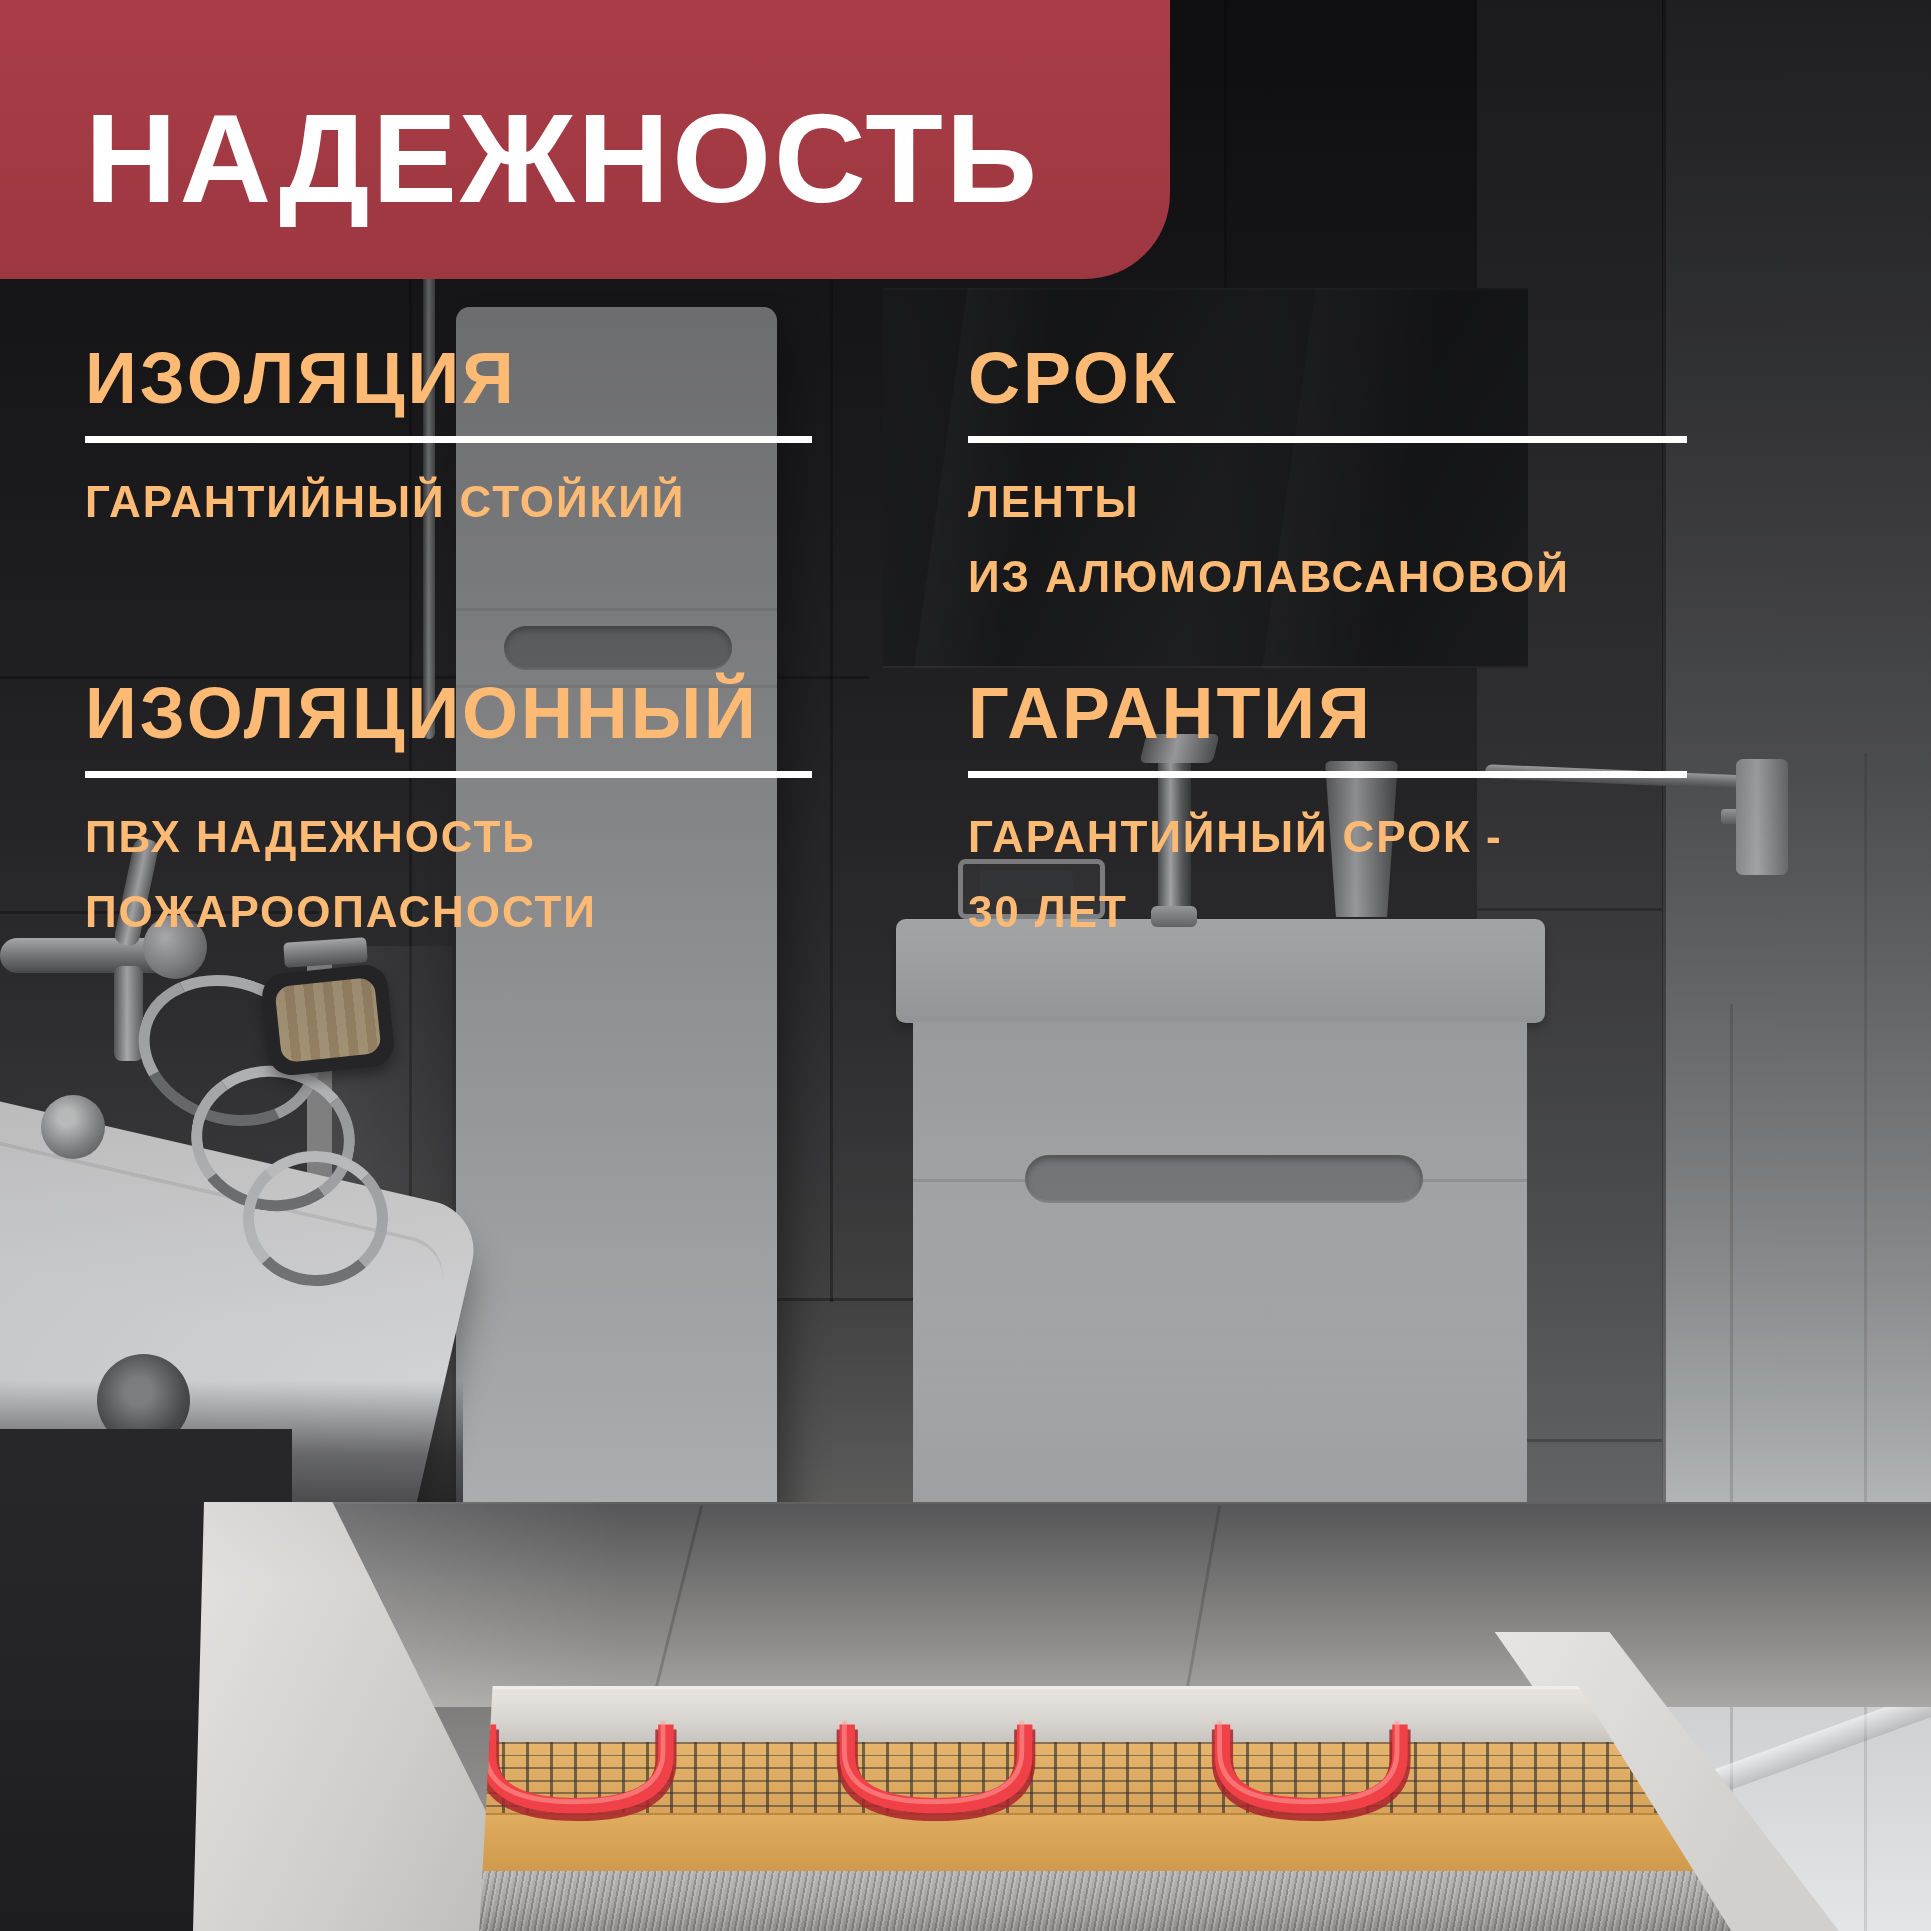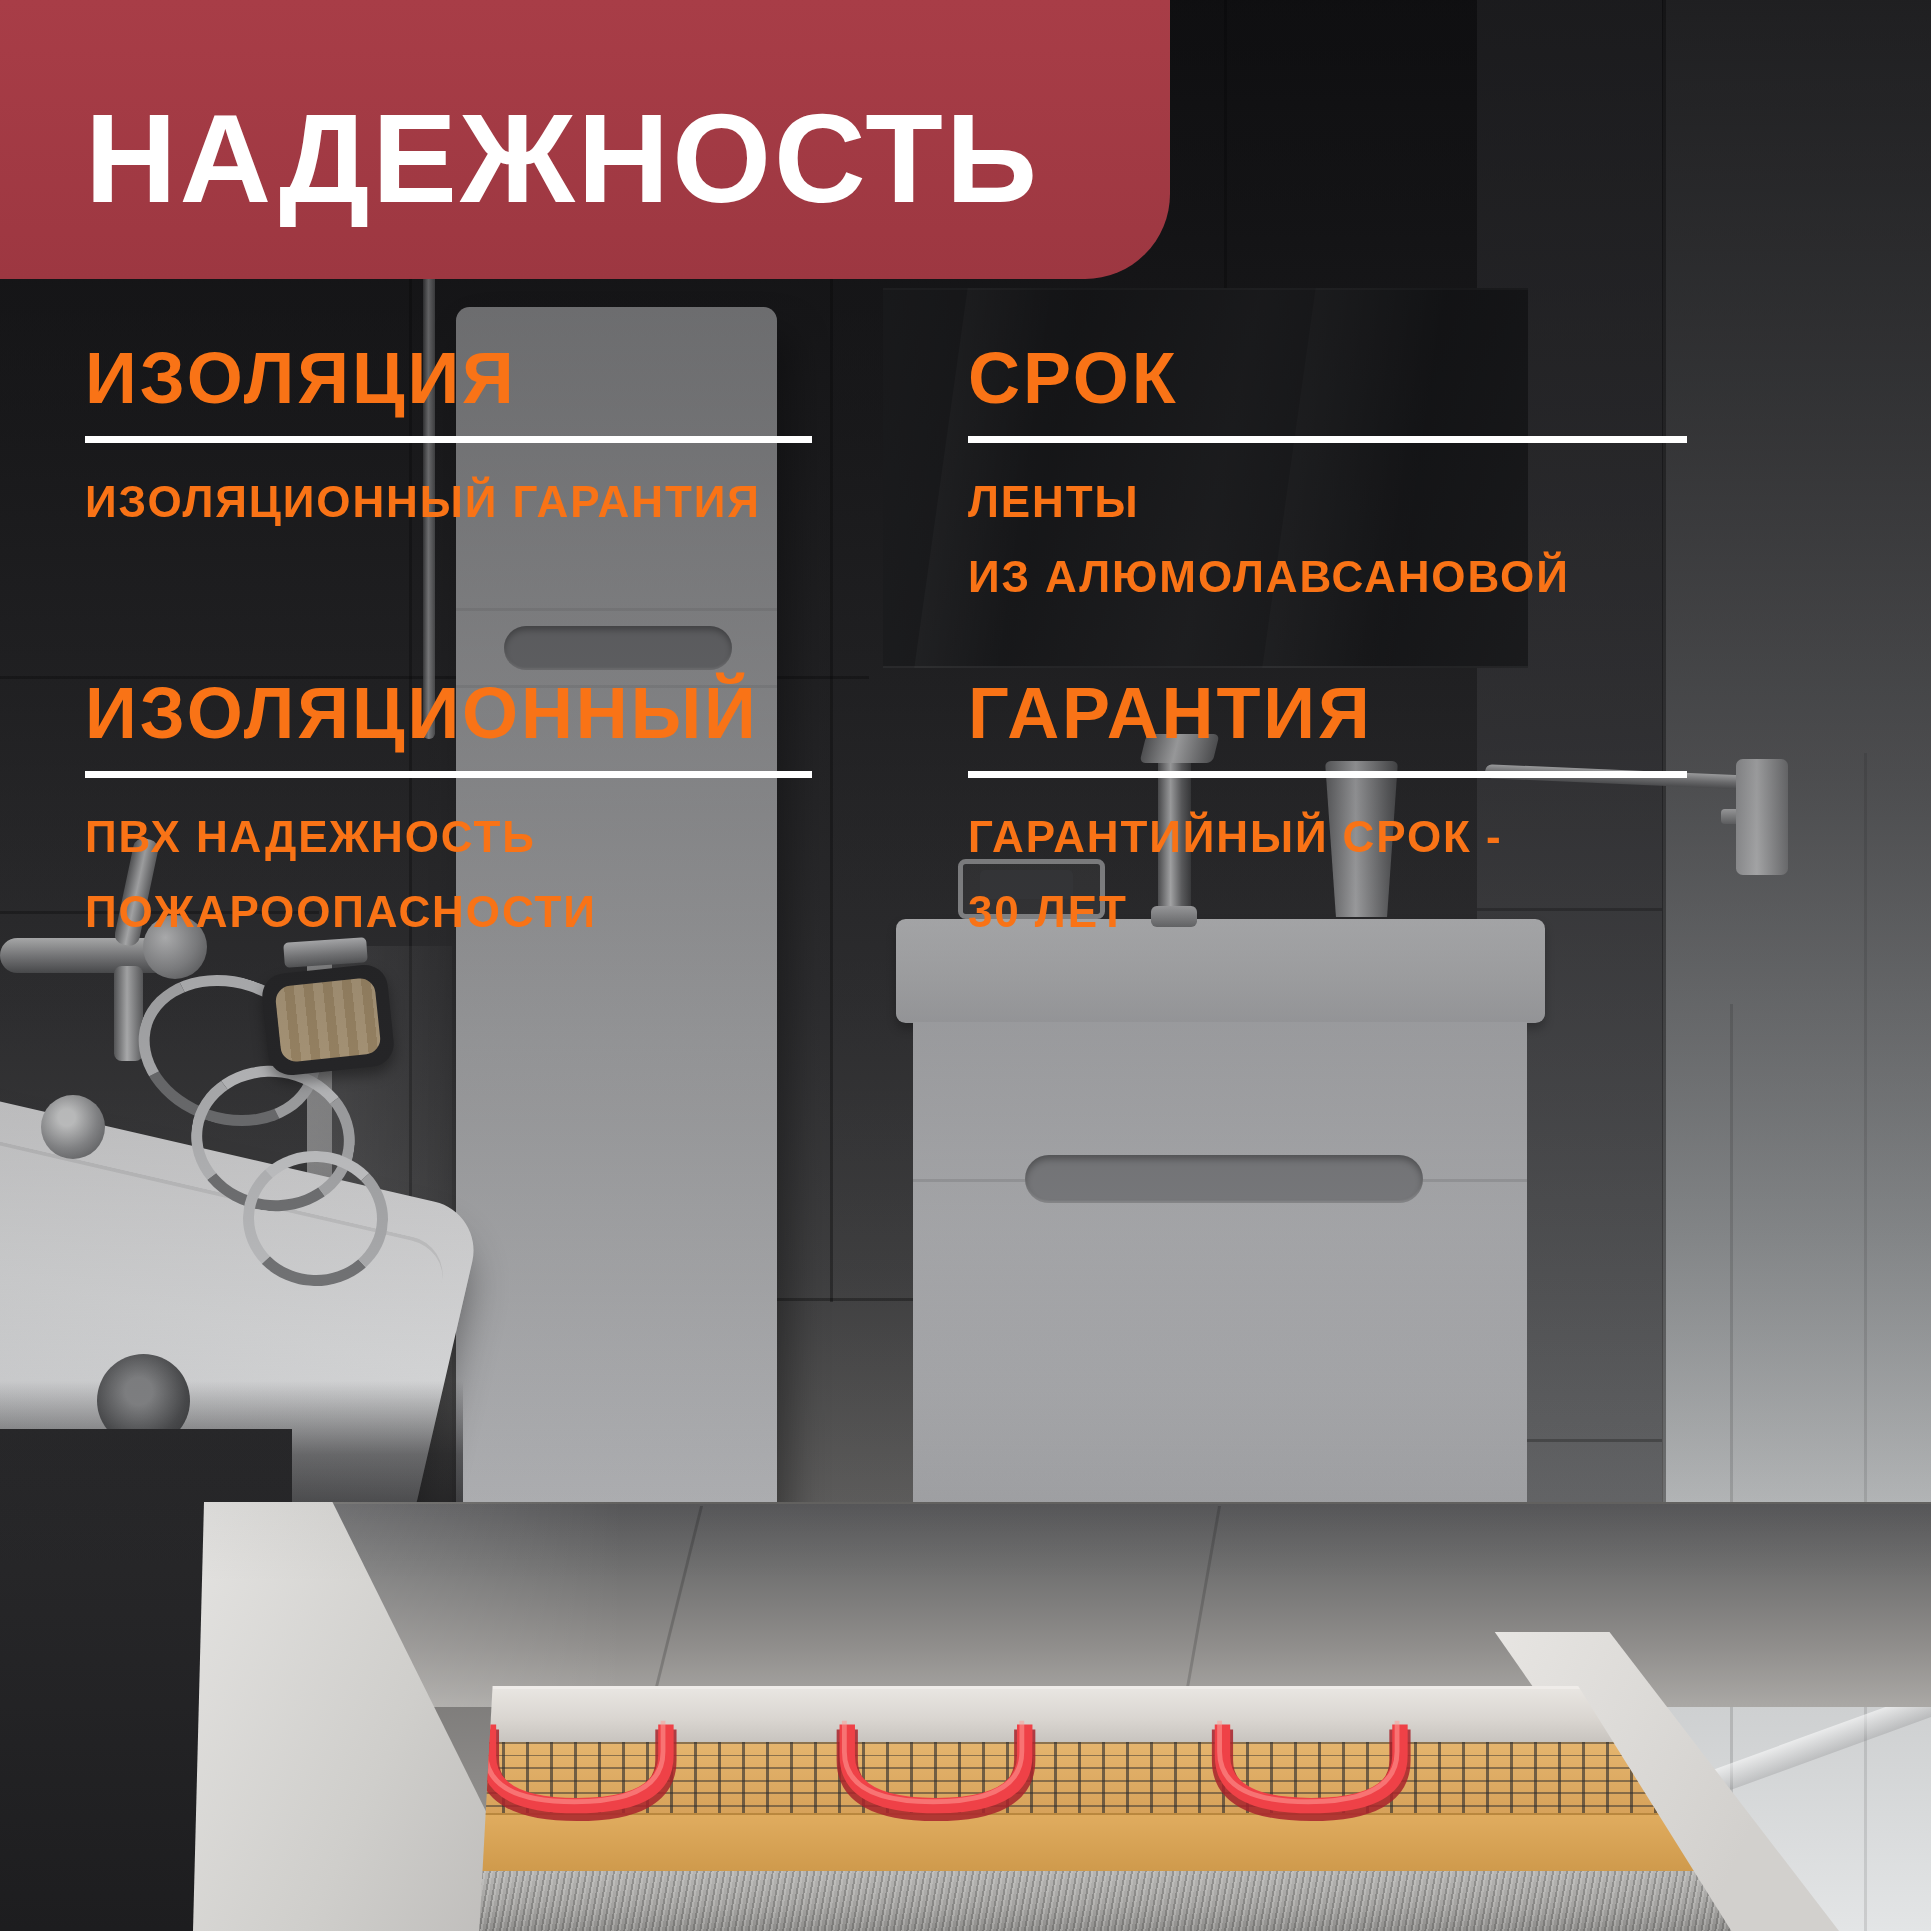"ИЗОЛЯЦИЯ" .sec { color: #f97316 -> #fdba74 }
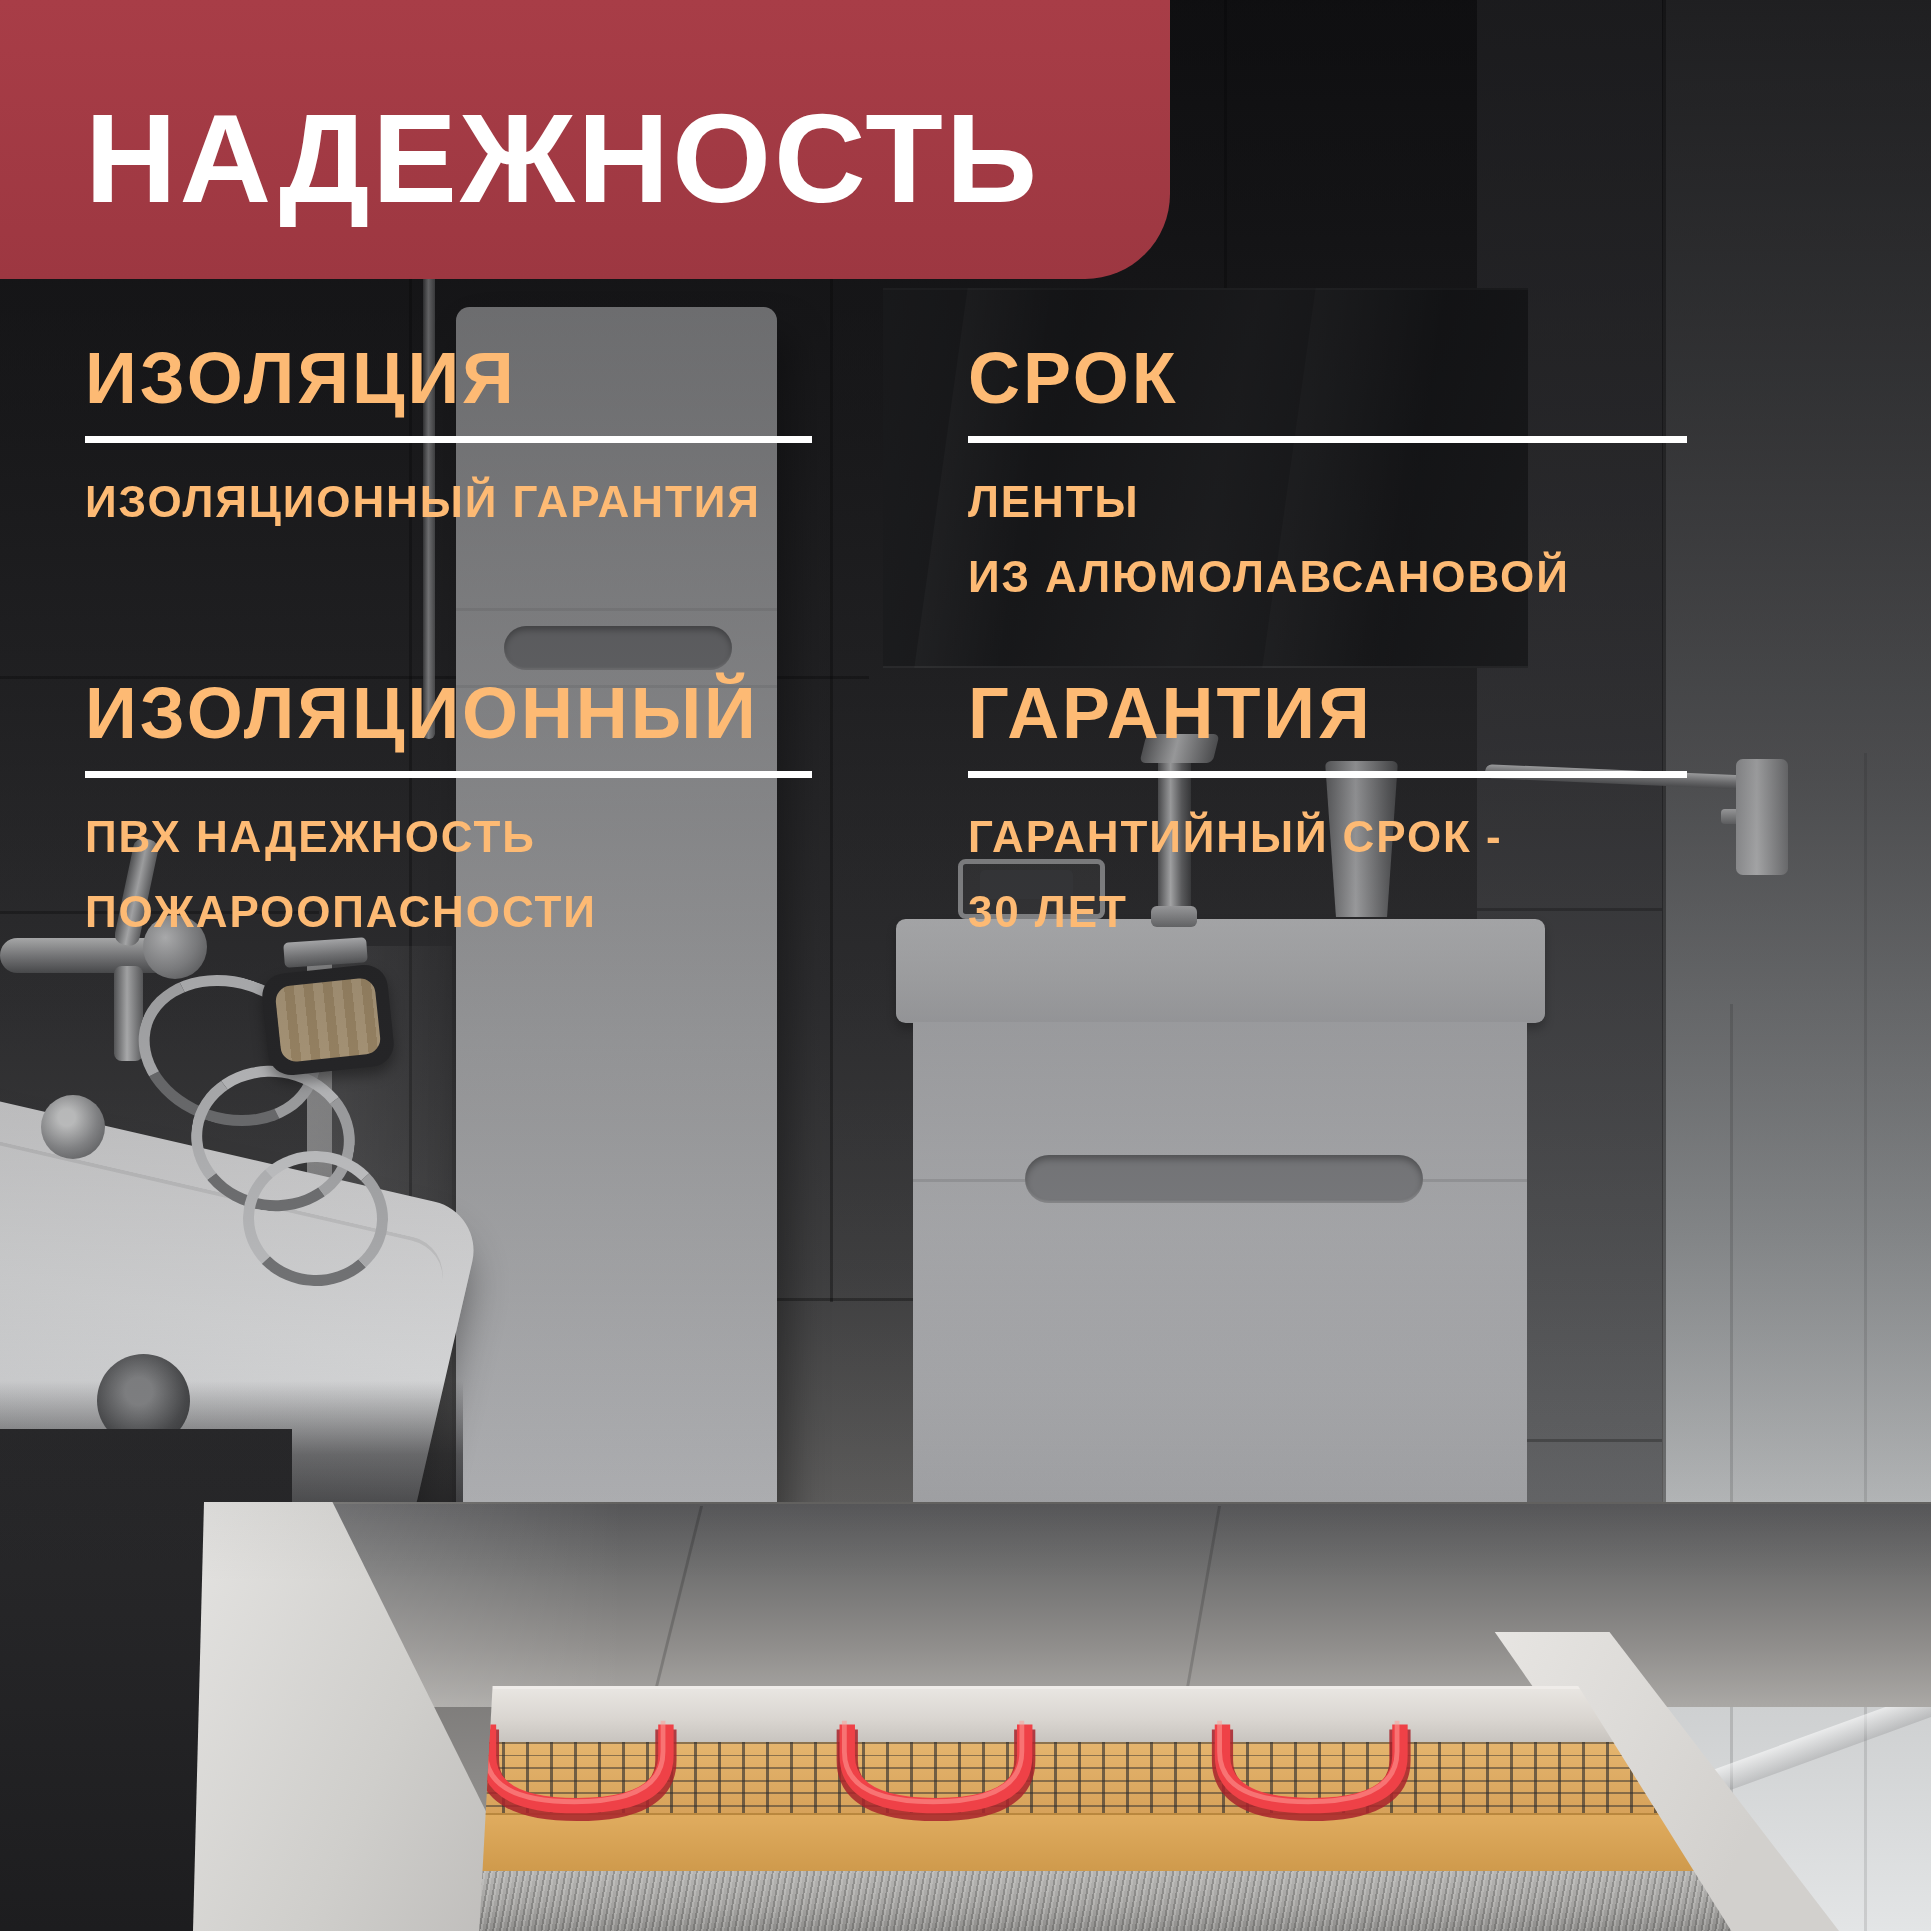"ИЗОЛЯЦИОННЫЙ ГАРАНТИЯ" div { text: ИЗОЛЯЦИОННЫЙ ГАРАНТИЯ -> ГАРАНТИЙНЫЙ СТОЙКИЙ }
